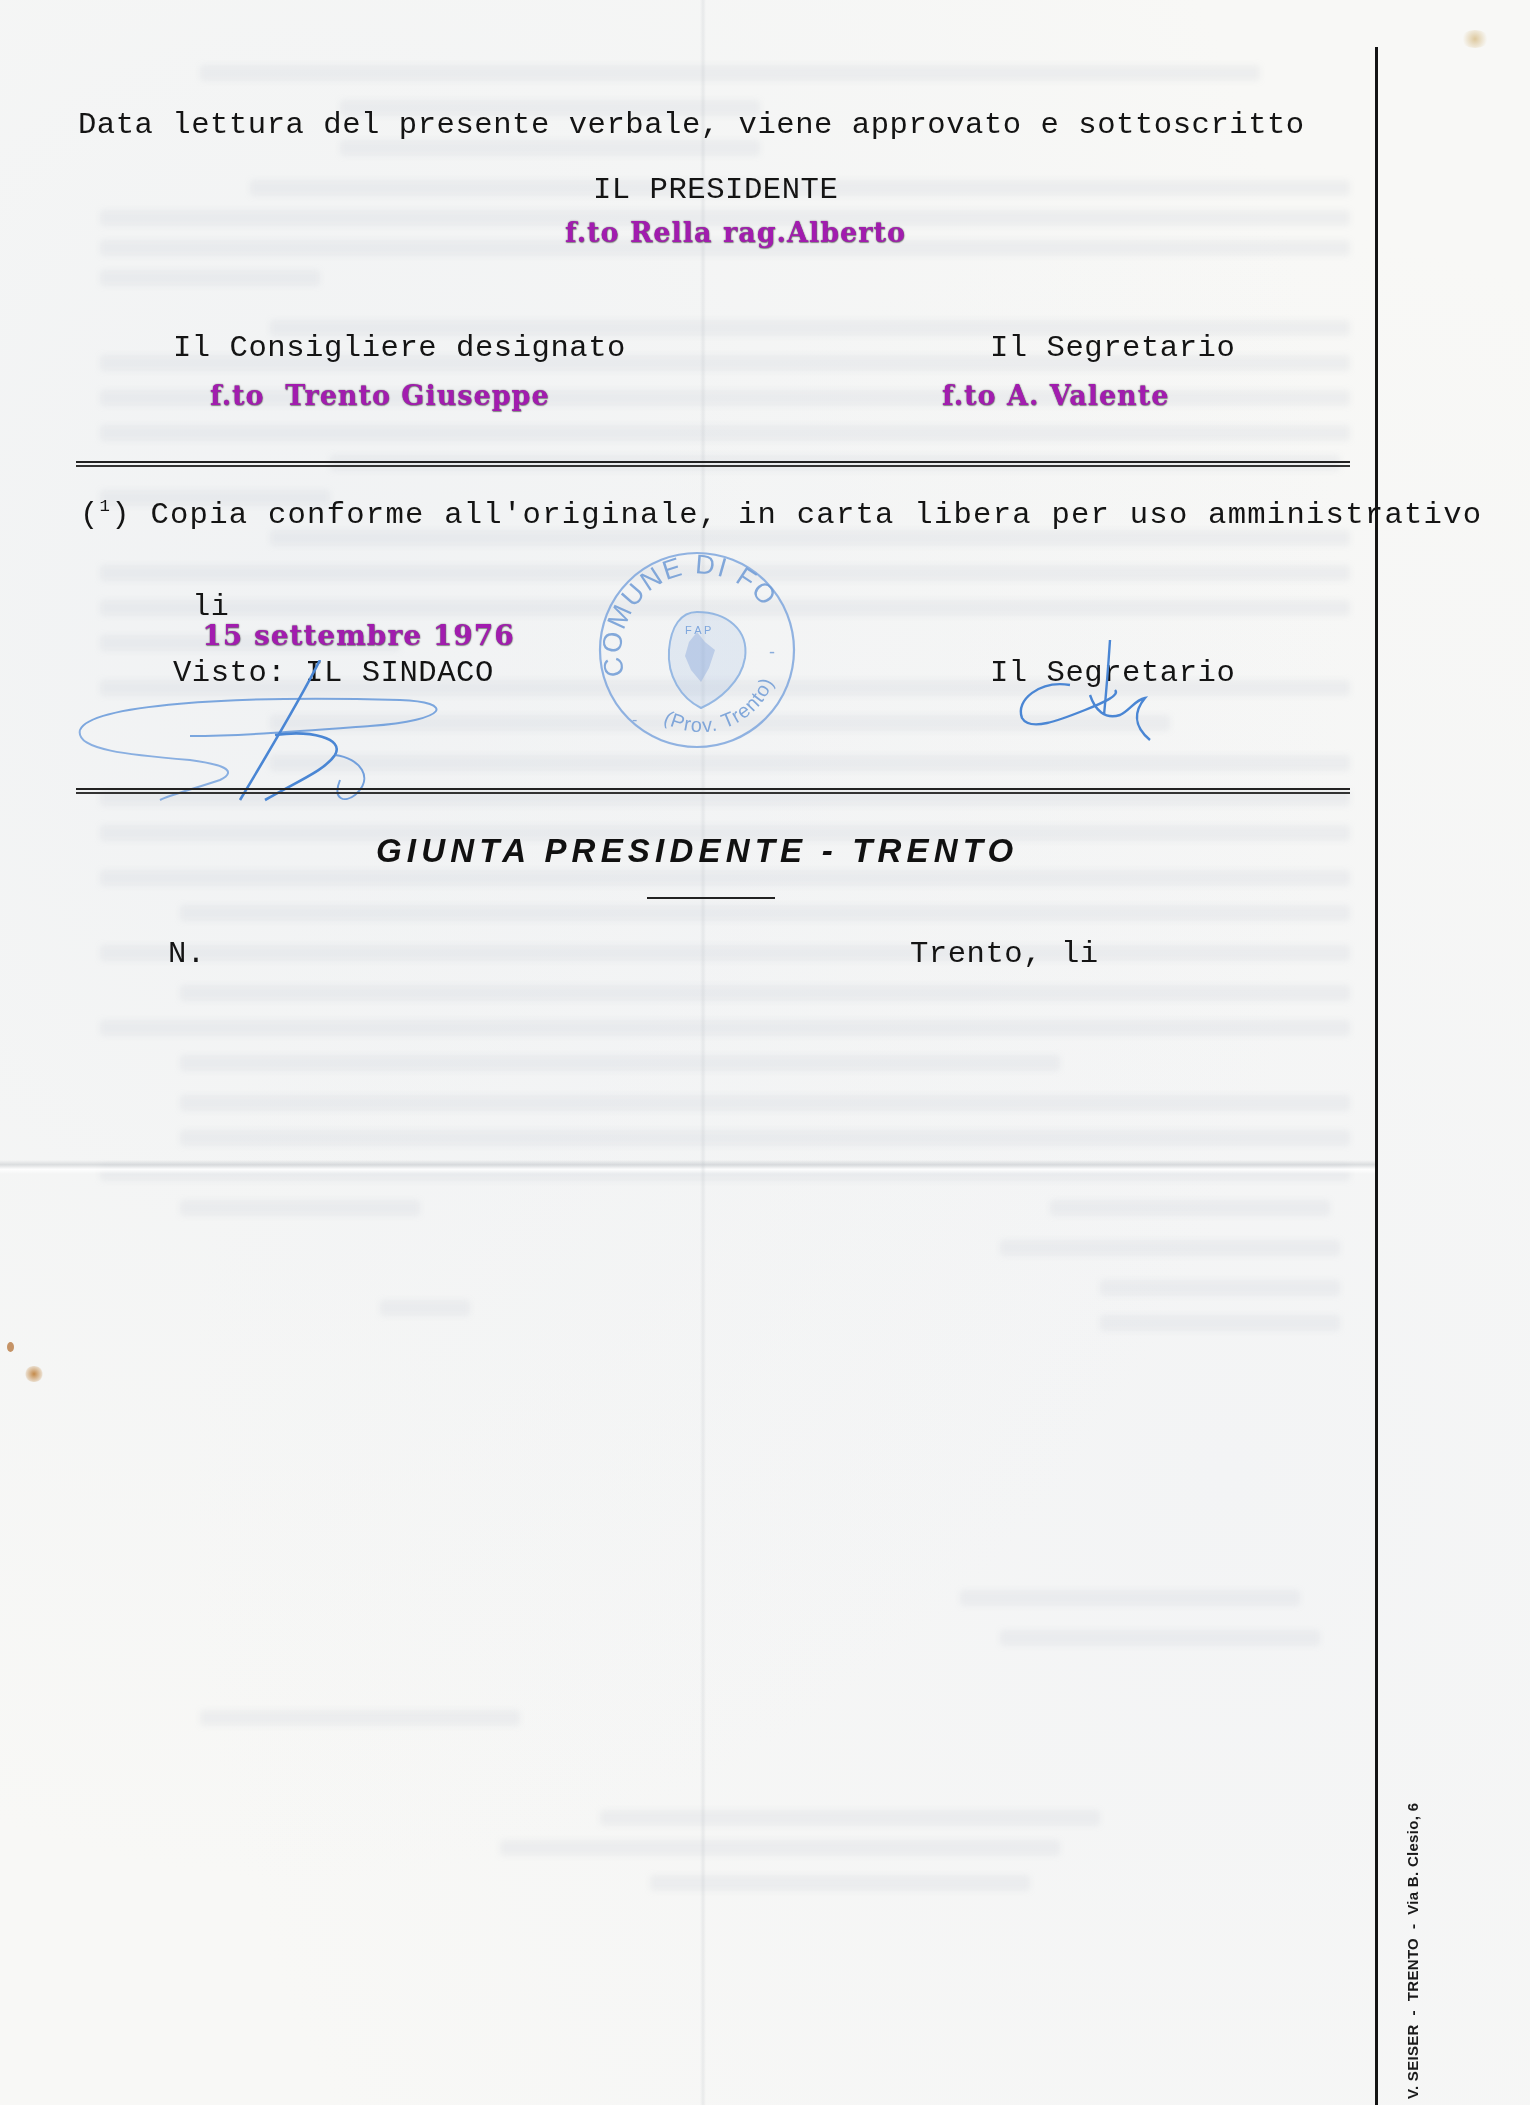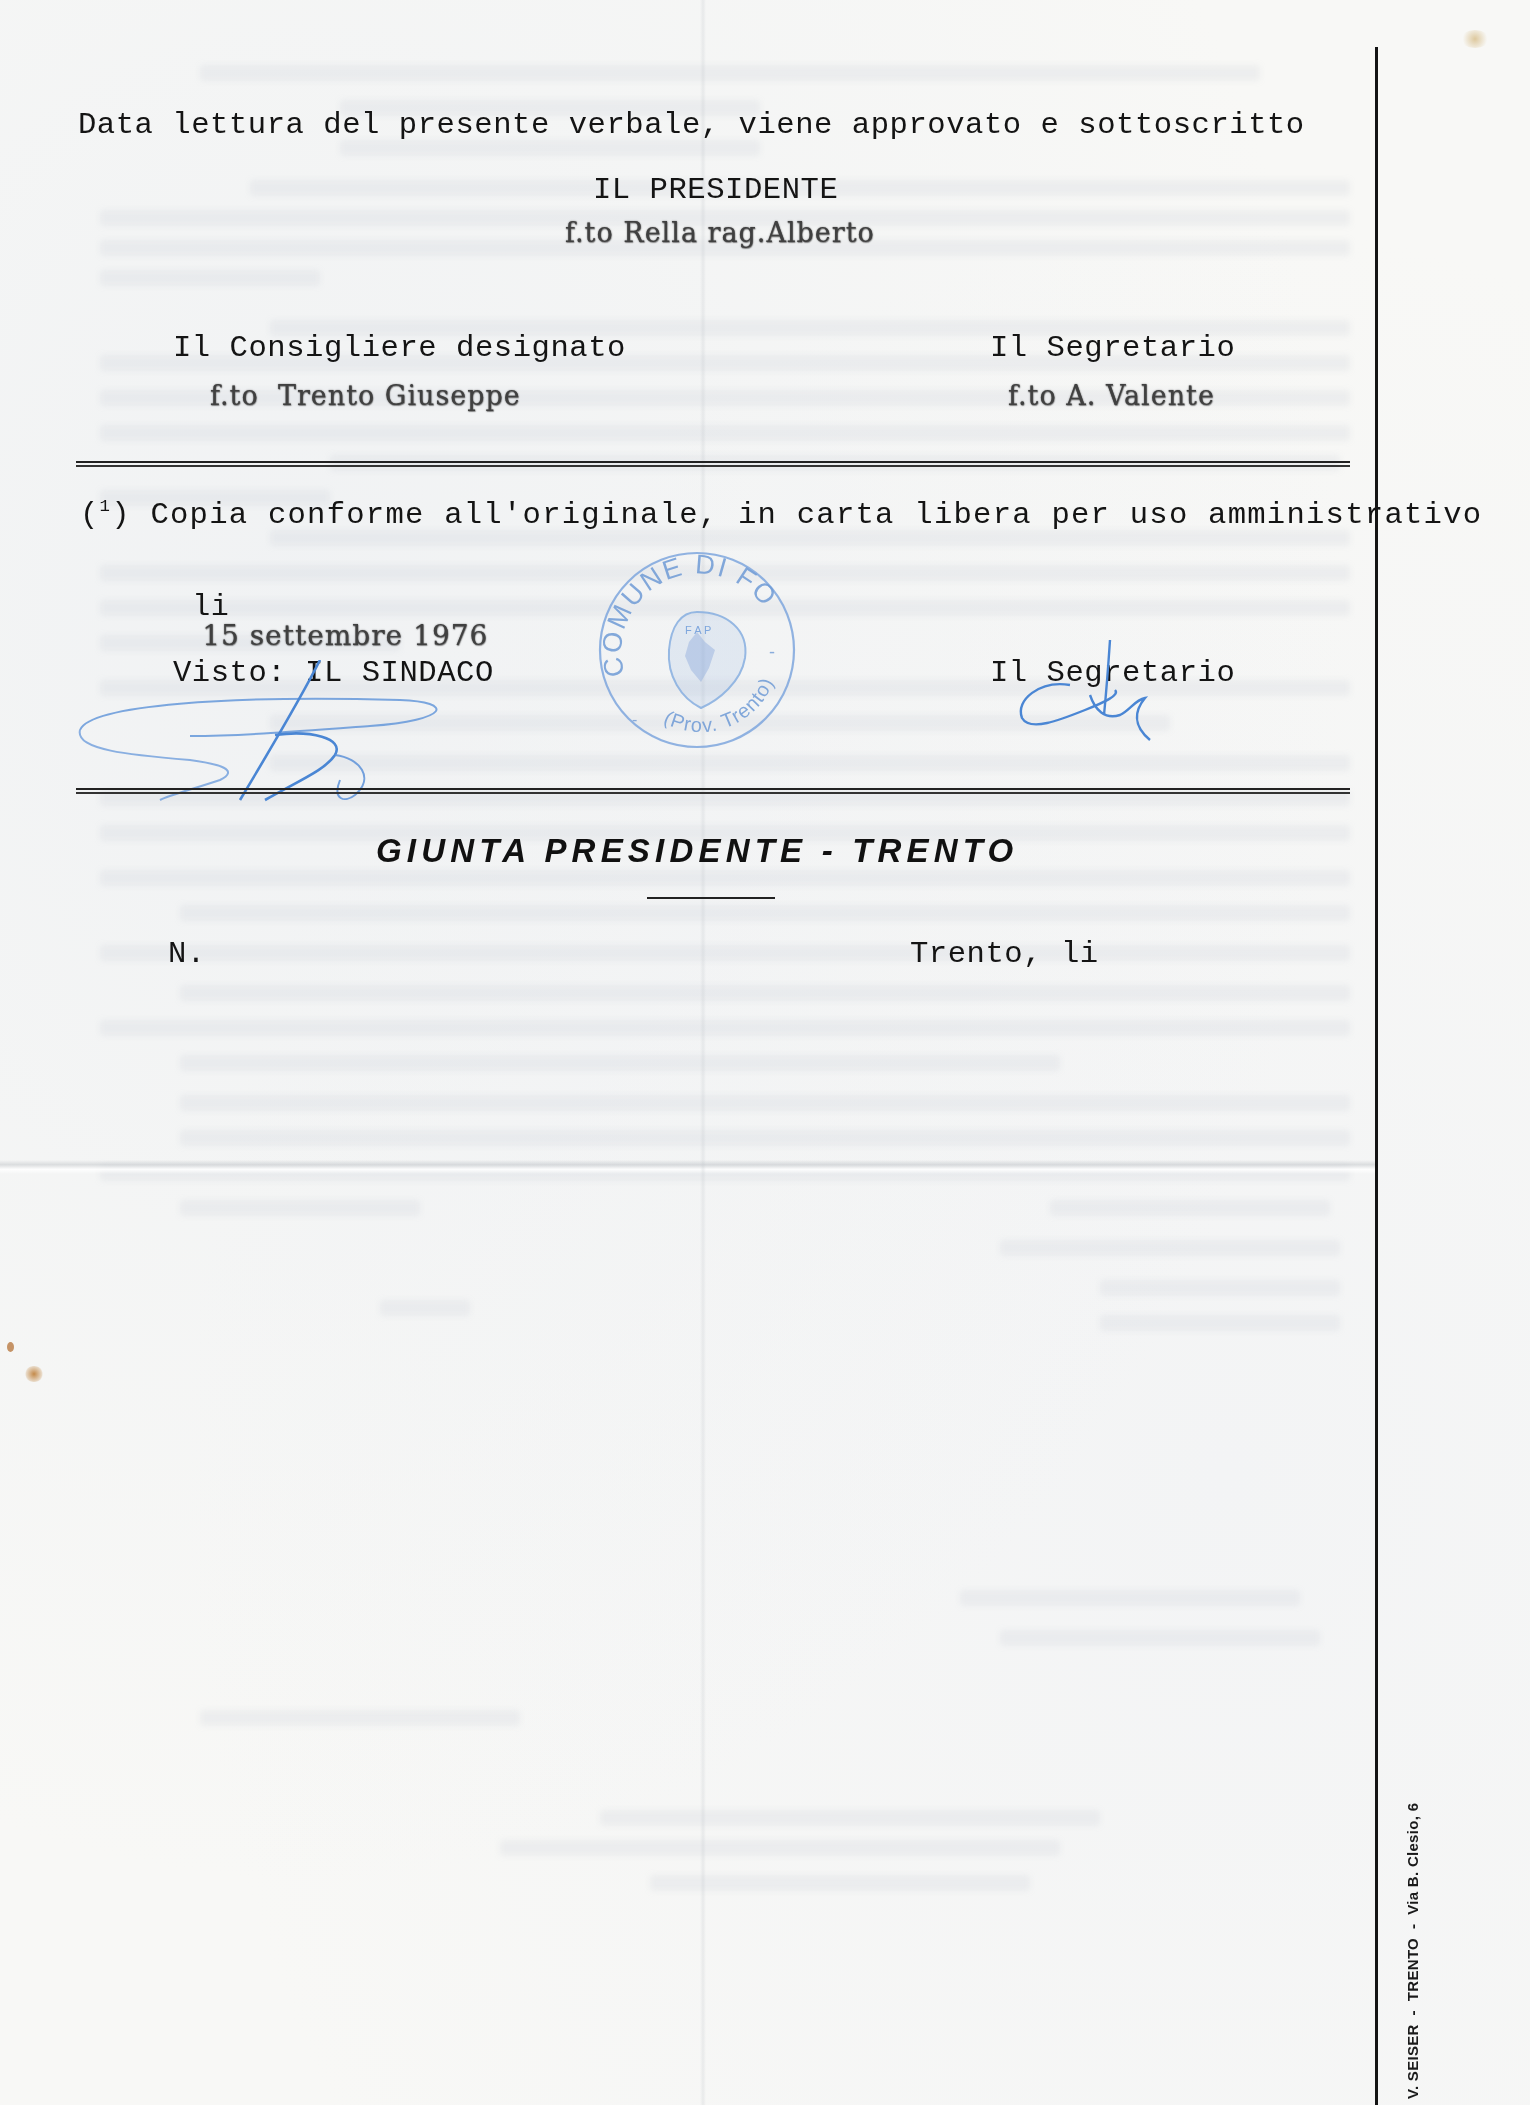"f.to Rella rag.Alberto" .type2 { color: #404040 -> #a21caf; font-weight: normal -> bold }
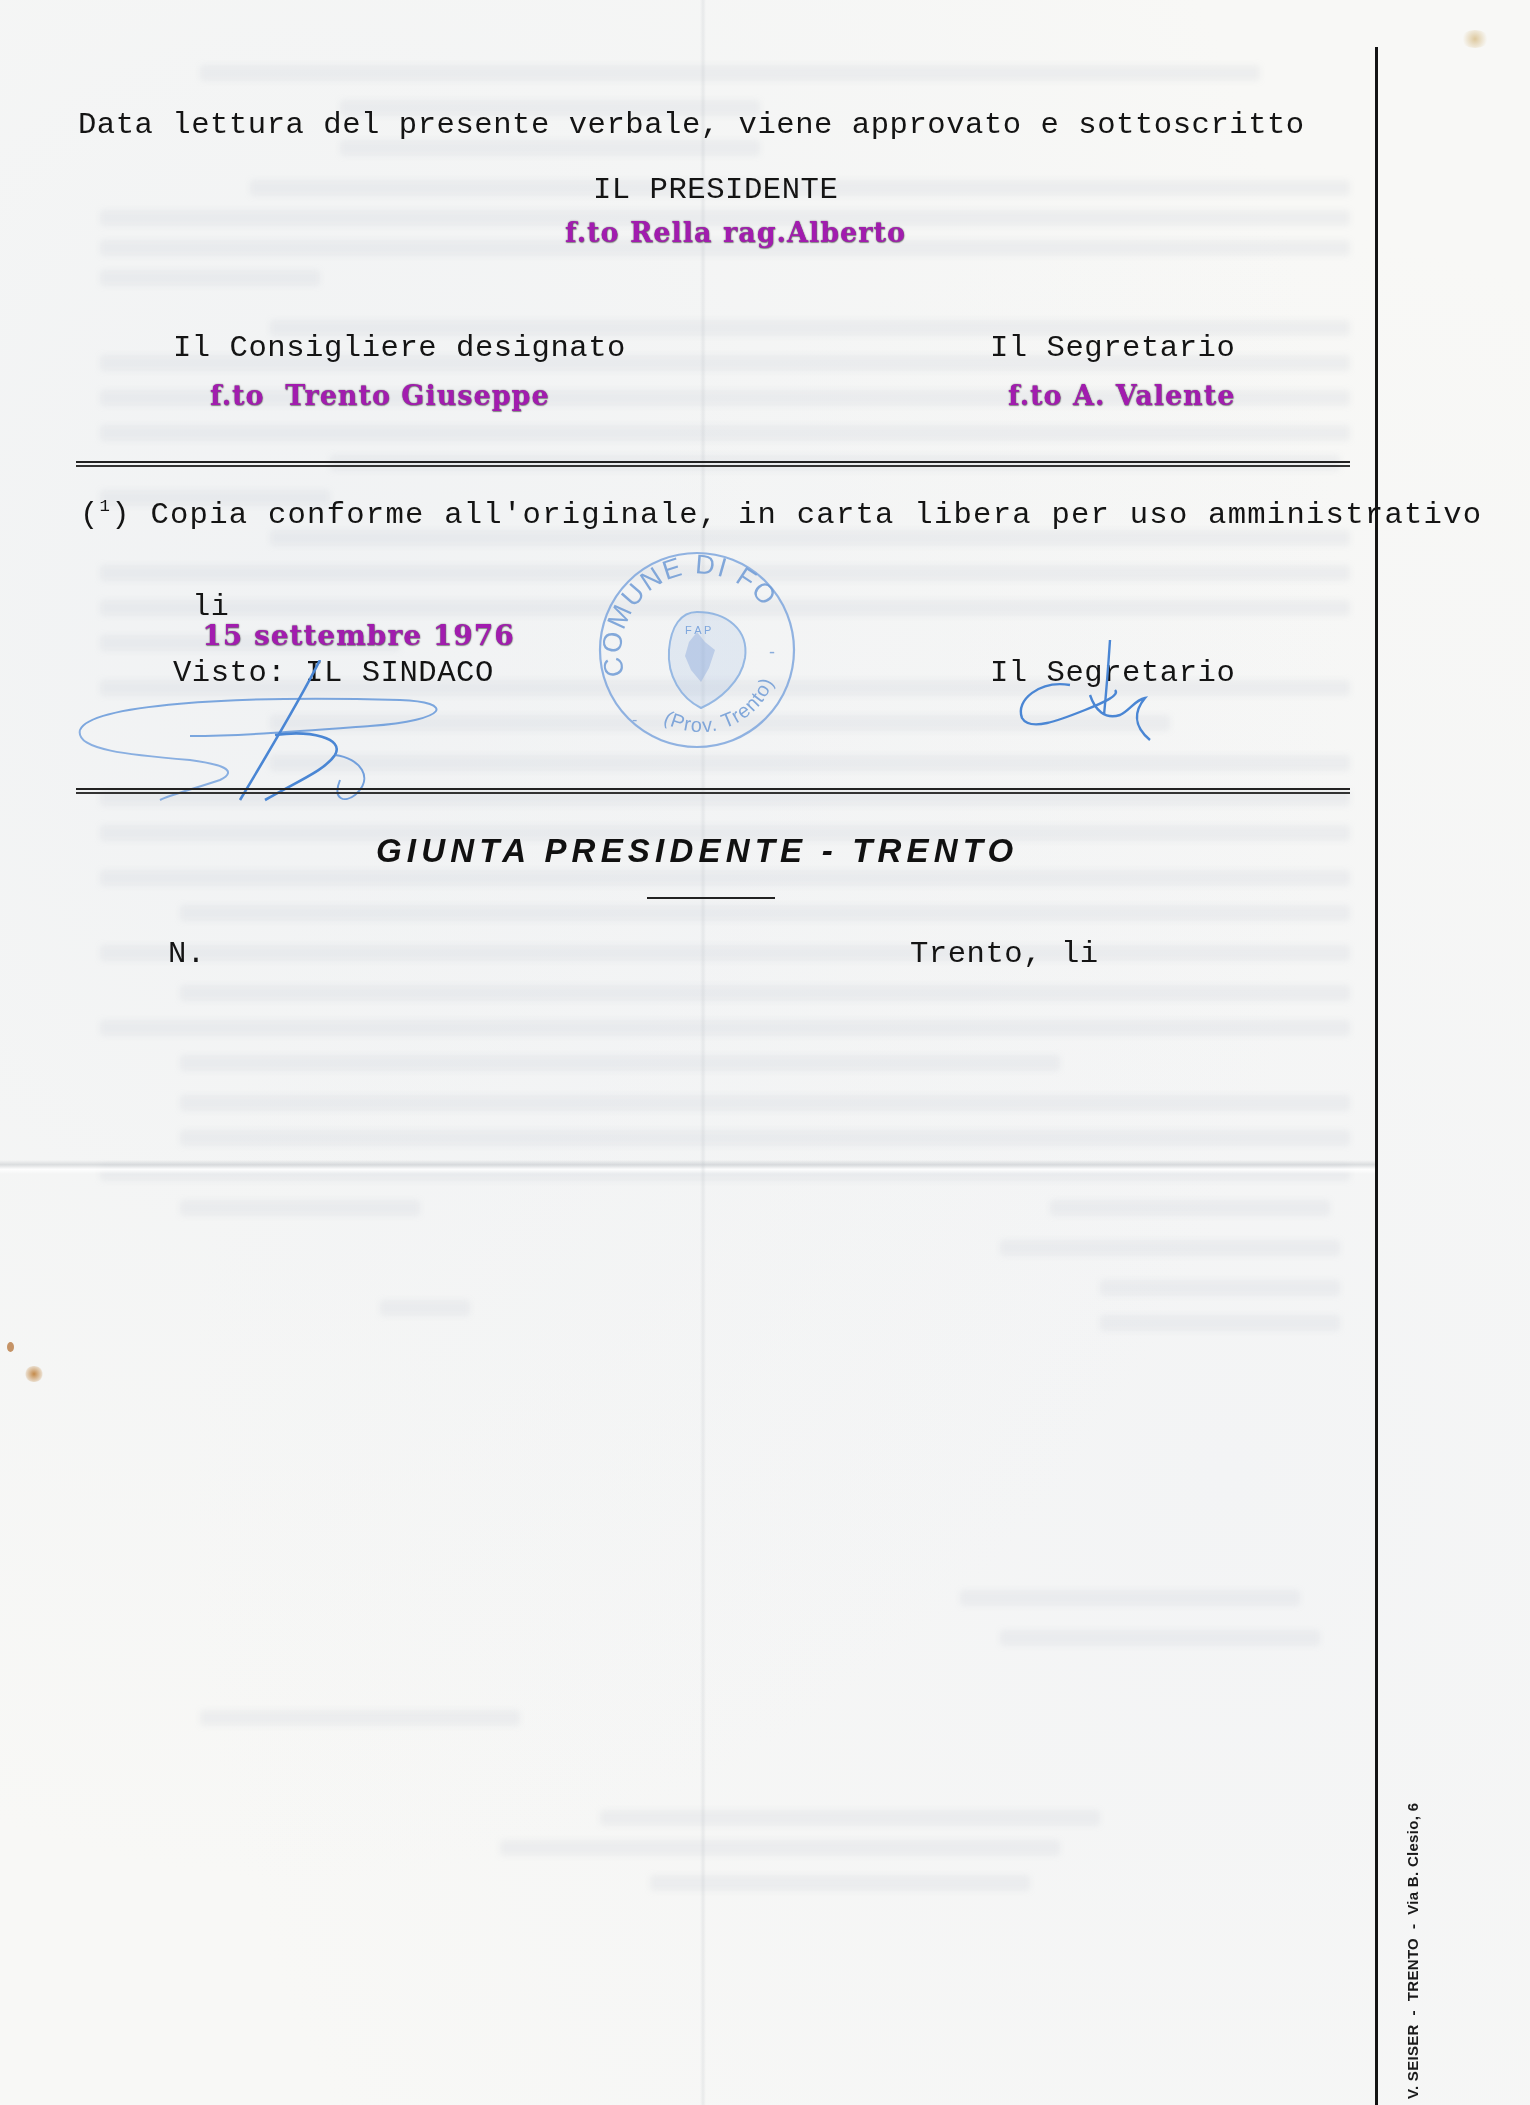"f.to A. Valente" div.t { left: 1008px -> 942px }
